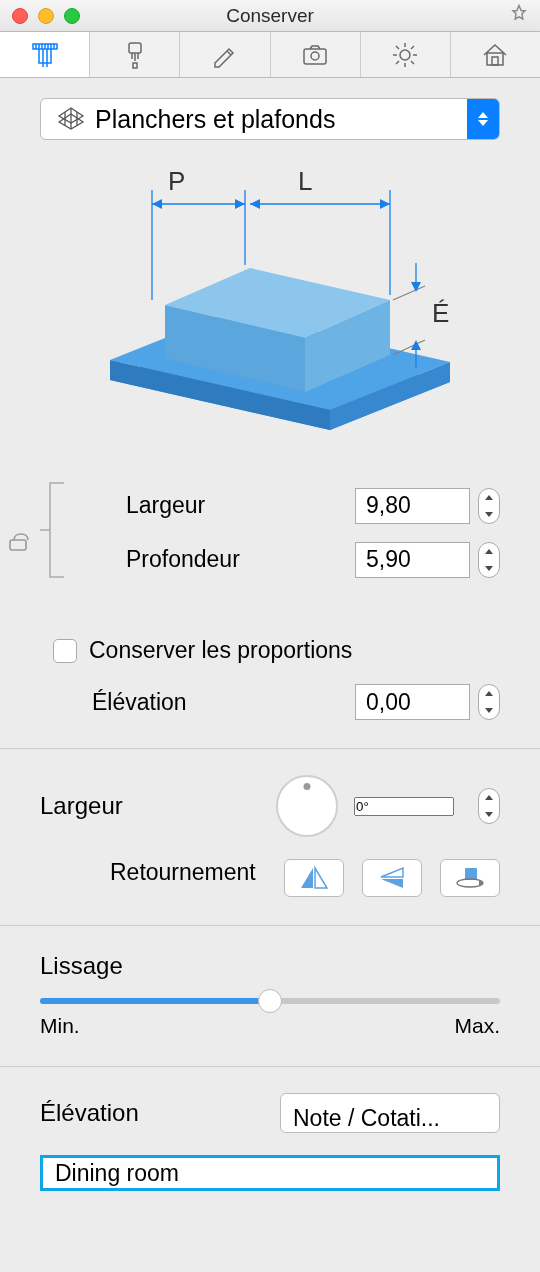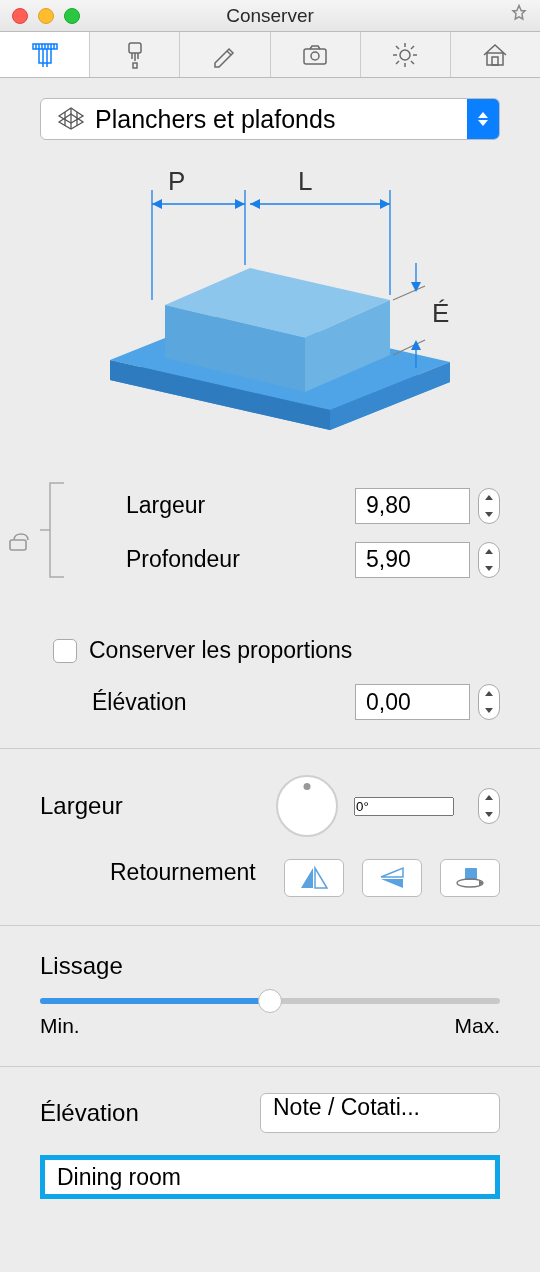"Note / Cotati..." .label-select { align-items: flex-start -> flex-end; width: 240px -> 220px }
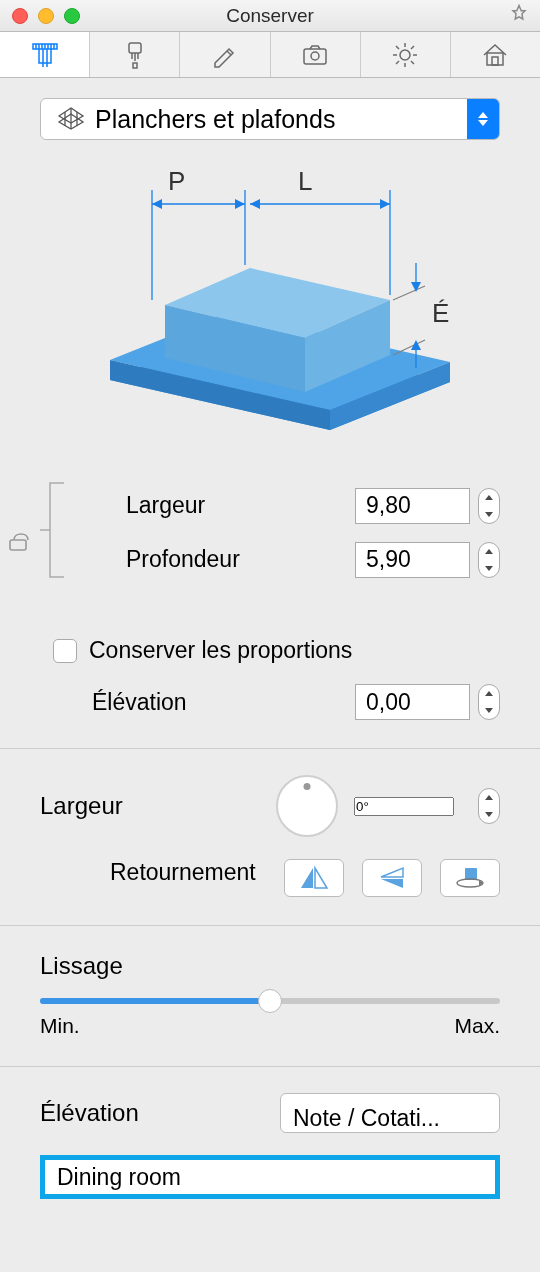"Dining room" .text-field { border: 5px solid #0ea5e9 -> 3px solid #0ea5e9; height: 44px -> 36px }
